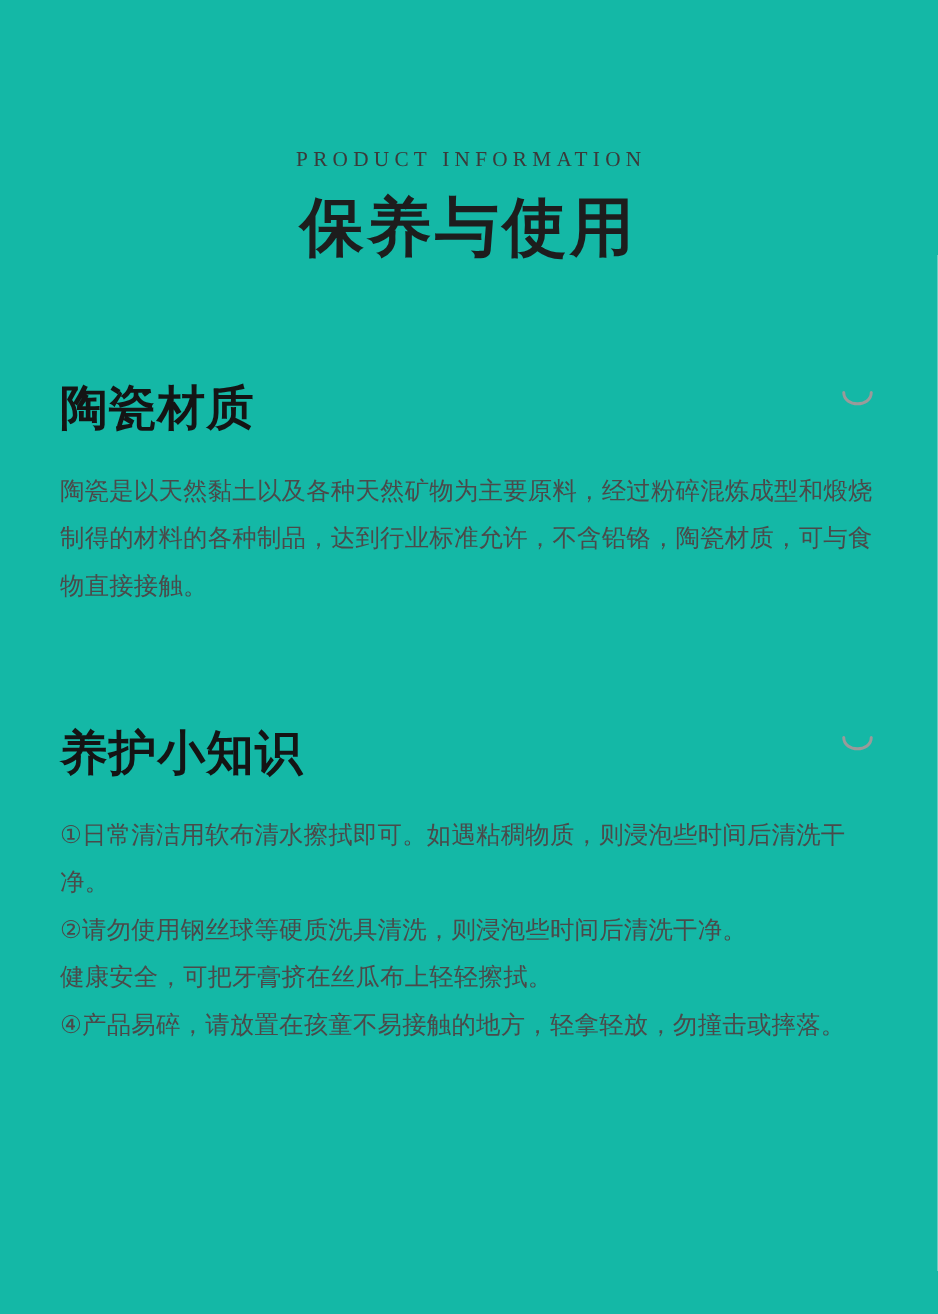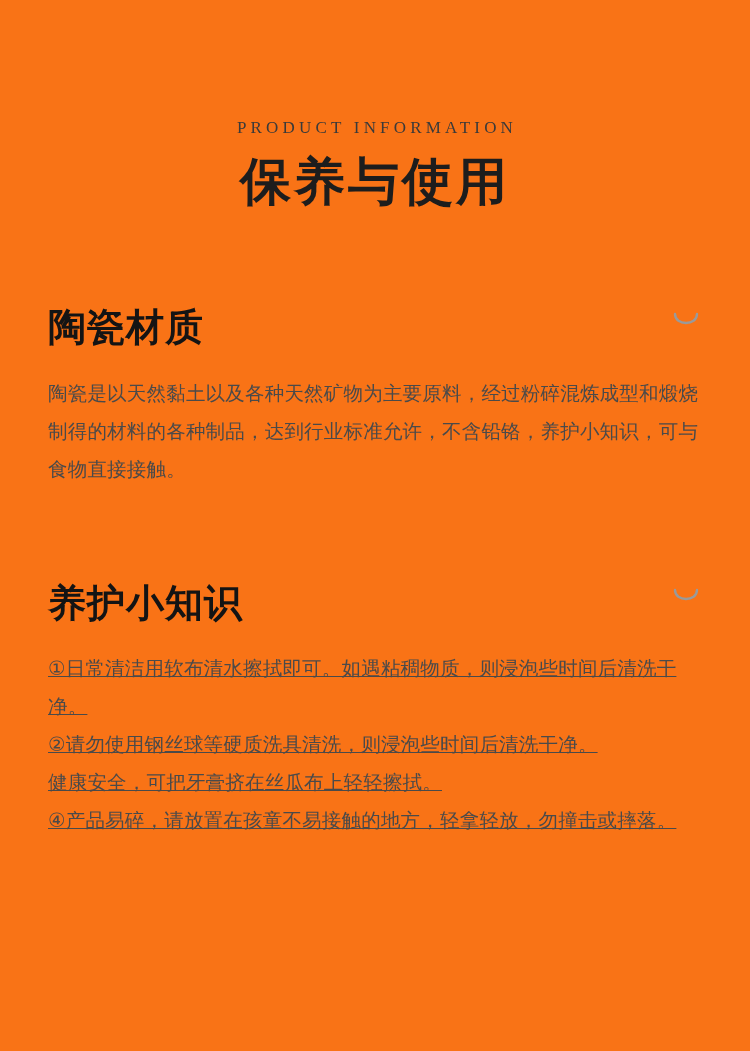"PRODUCT INFORMATION" .page { background: #f97316 -> #14b8a6 }
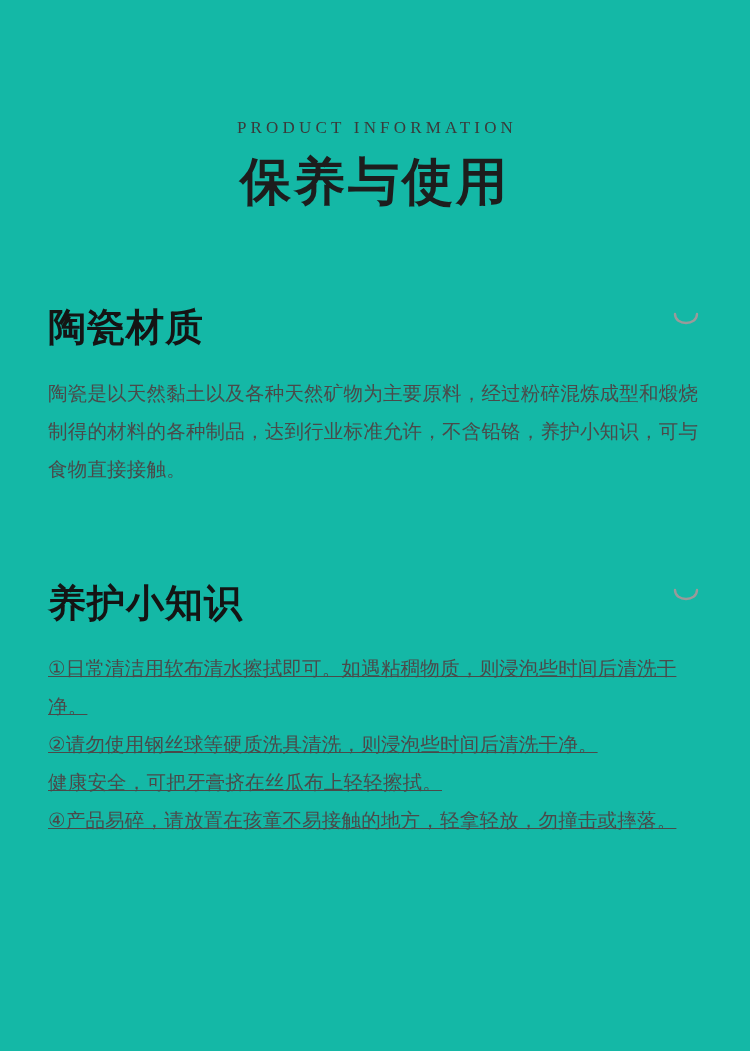"陶瓷是以天然黏土以及各种天然矿物为主要原料，经过粉碎混炼成型和煅烧制得的材料的各" p { text: 养护小知识 -> 陶瓷材质 }
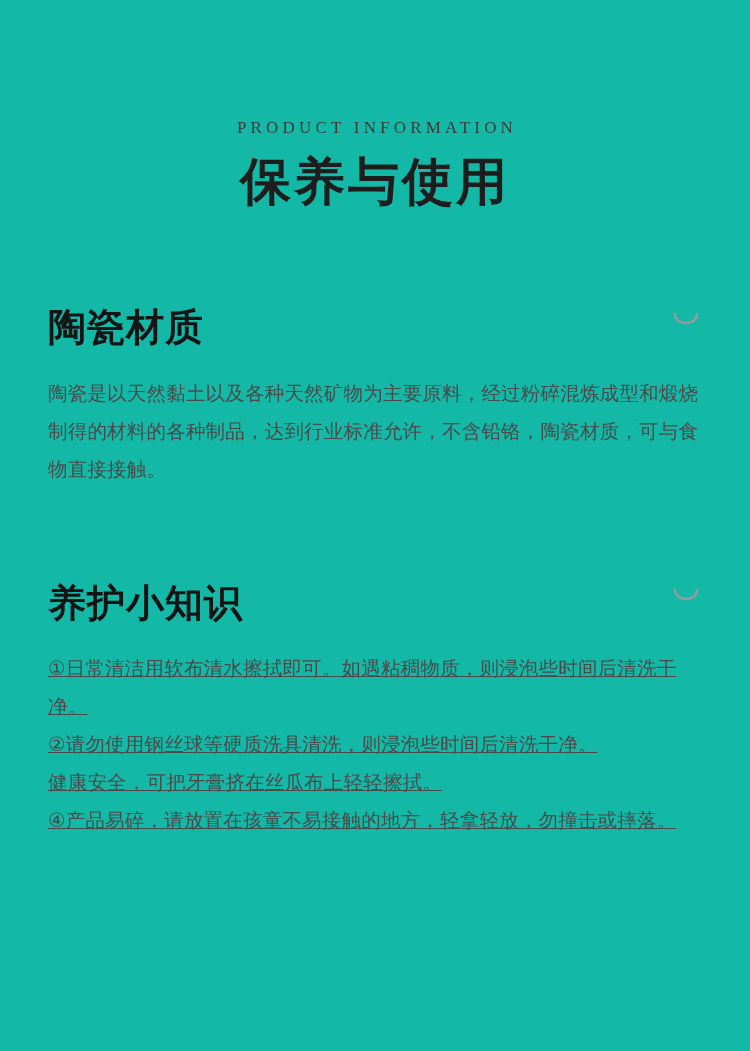"①日常清洁用软布清水擦拭即可。如遇粘稠物质，则浸泡些时间后清洗干净。" .list-line { text-decoration: underline -> none }
